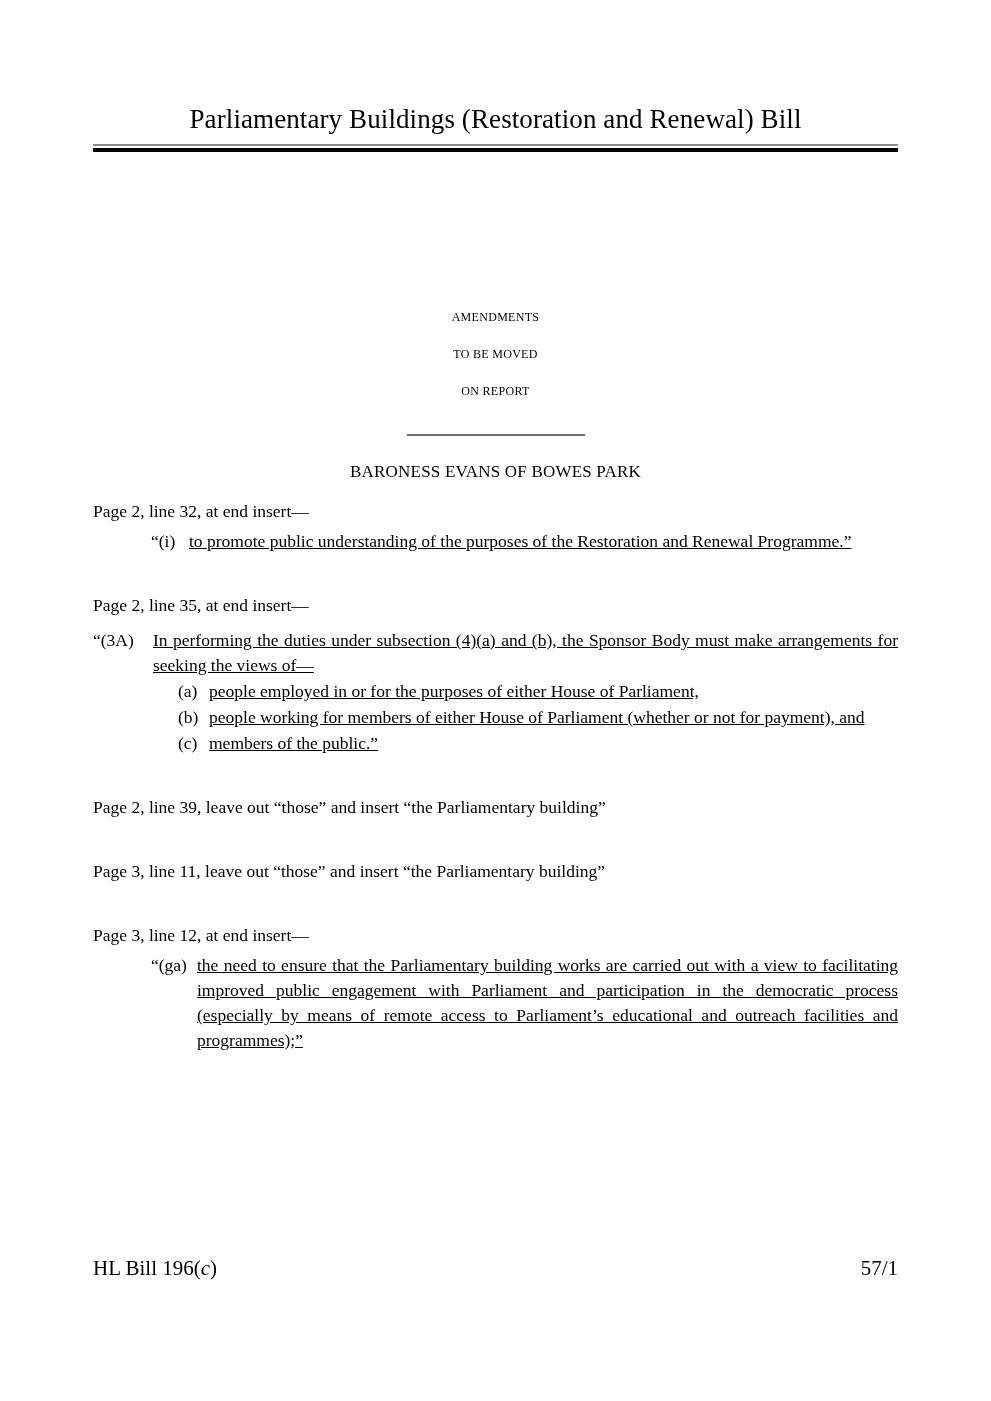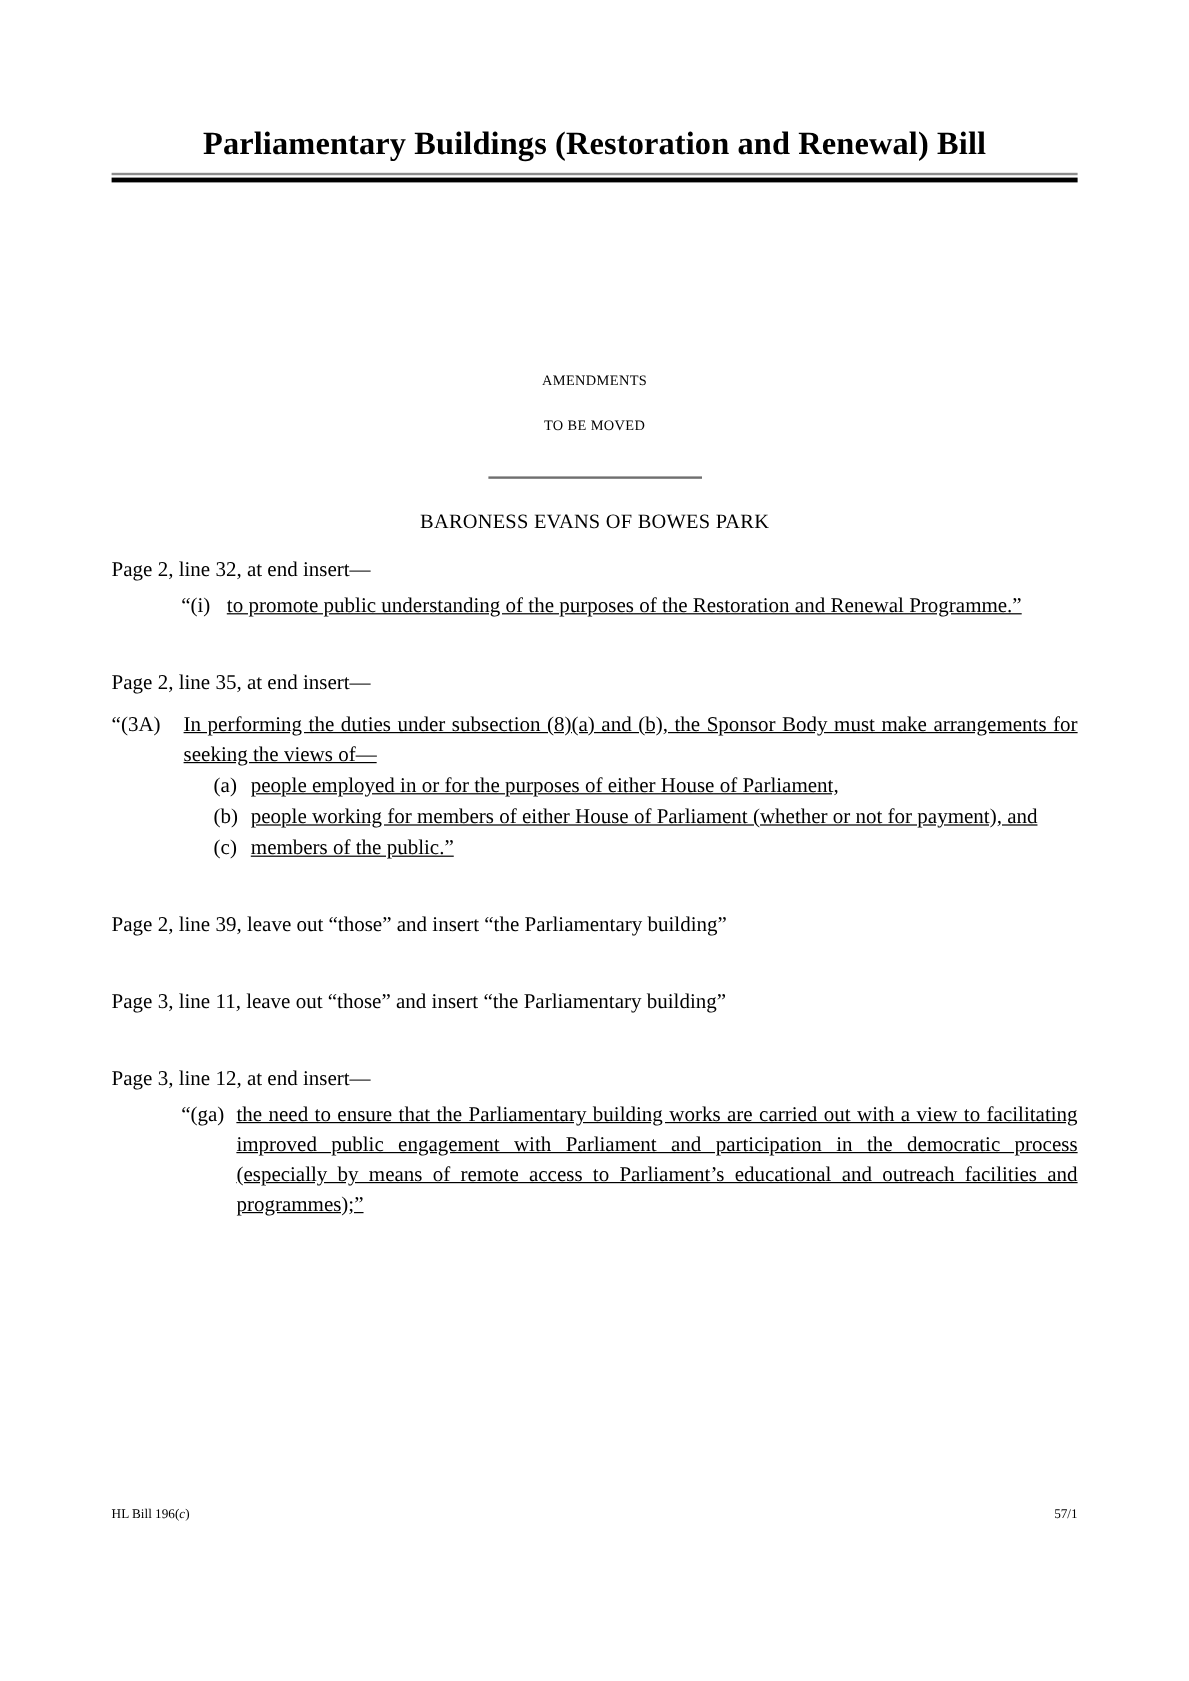"Parliamentary Buildings (Restoration and" .doc-title { font-weight: bold -> normal }
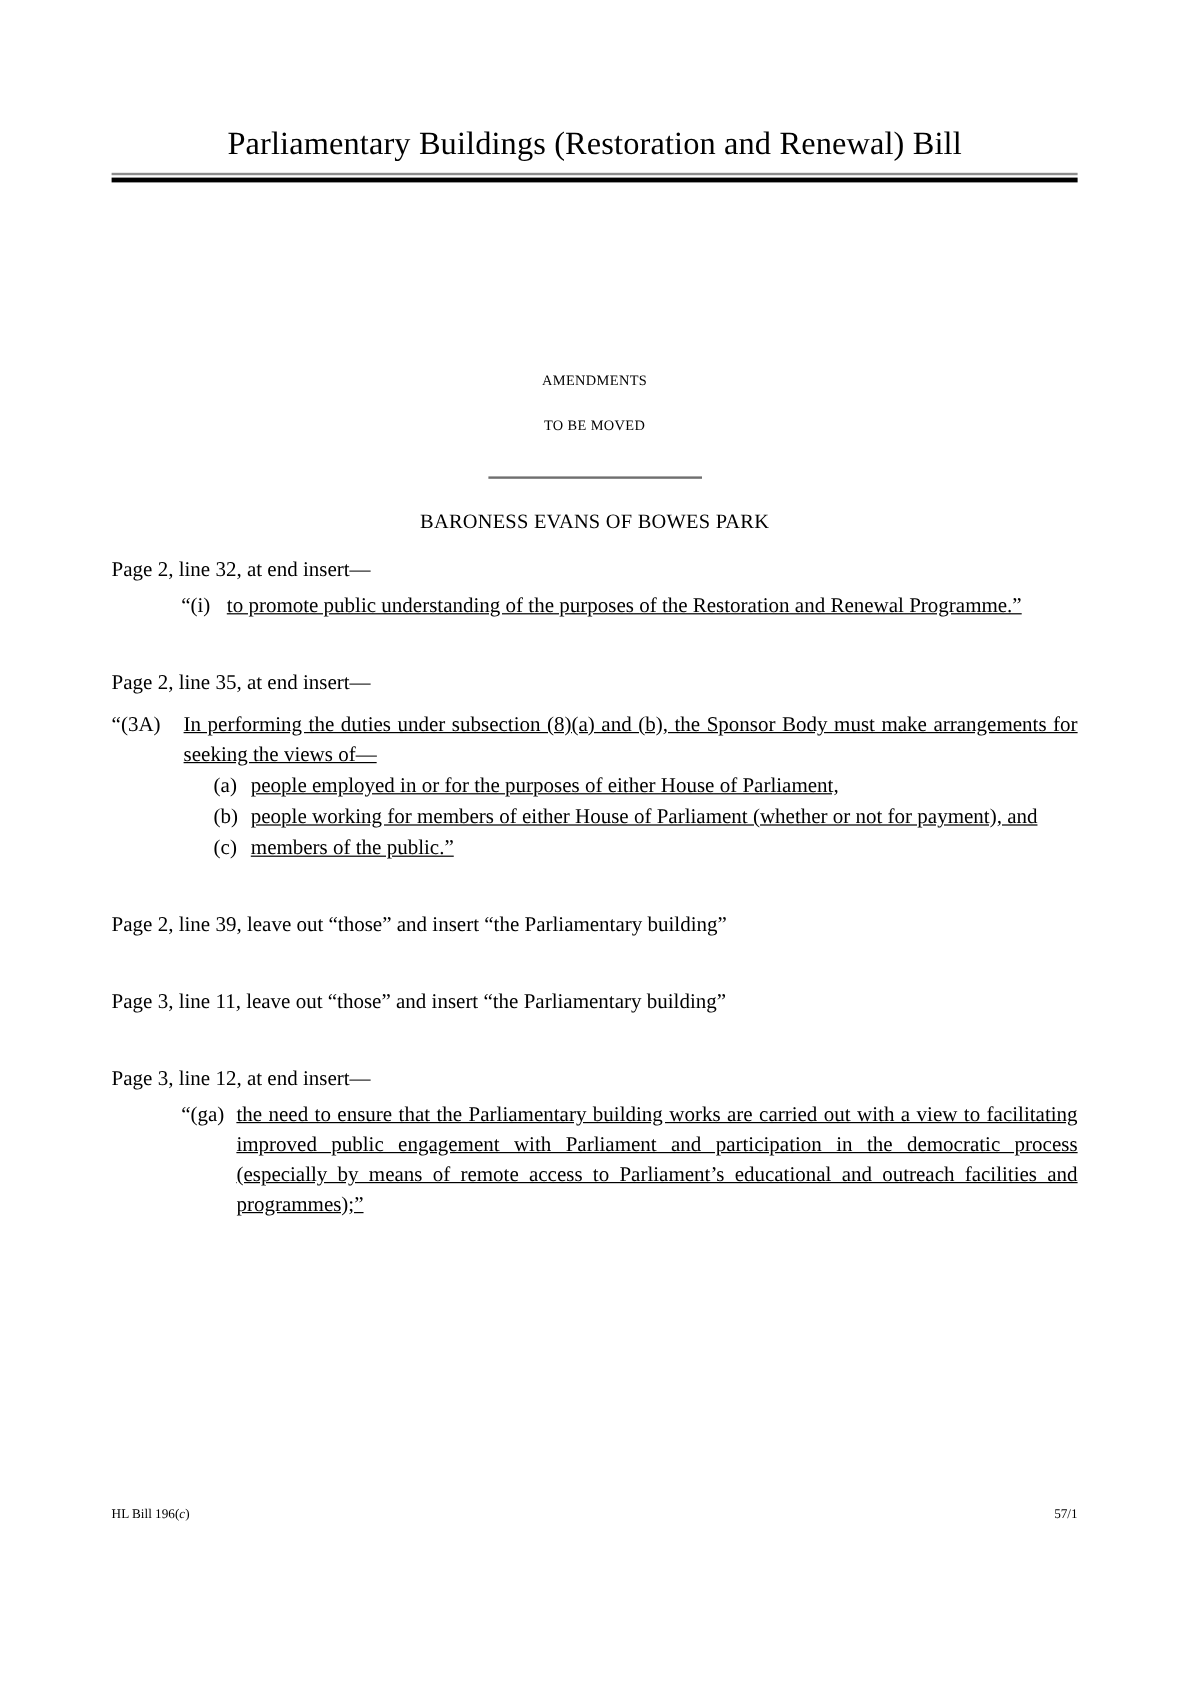"ON REPORT" div.heading-line { html: none -> <div>ON REPORT</div> }
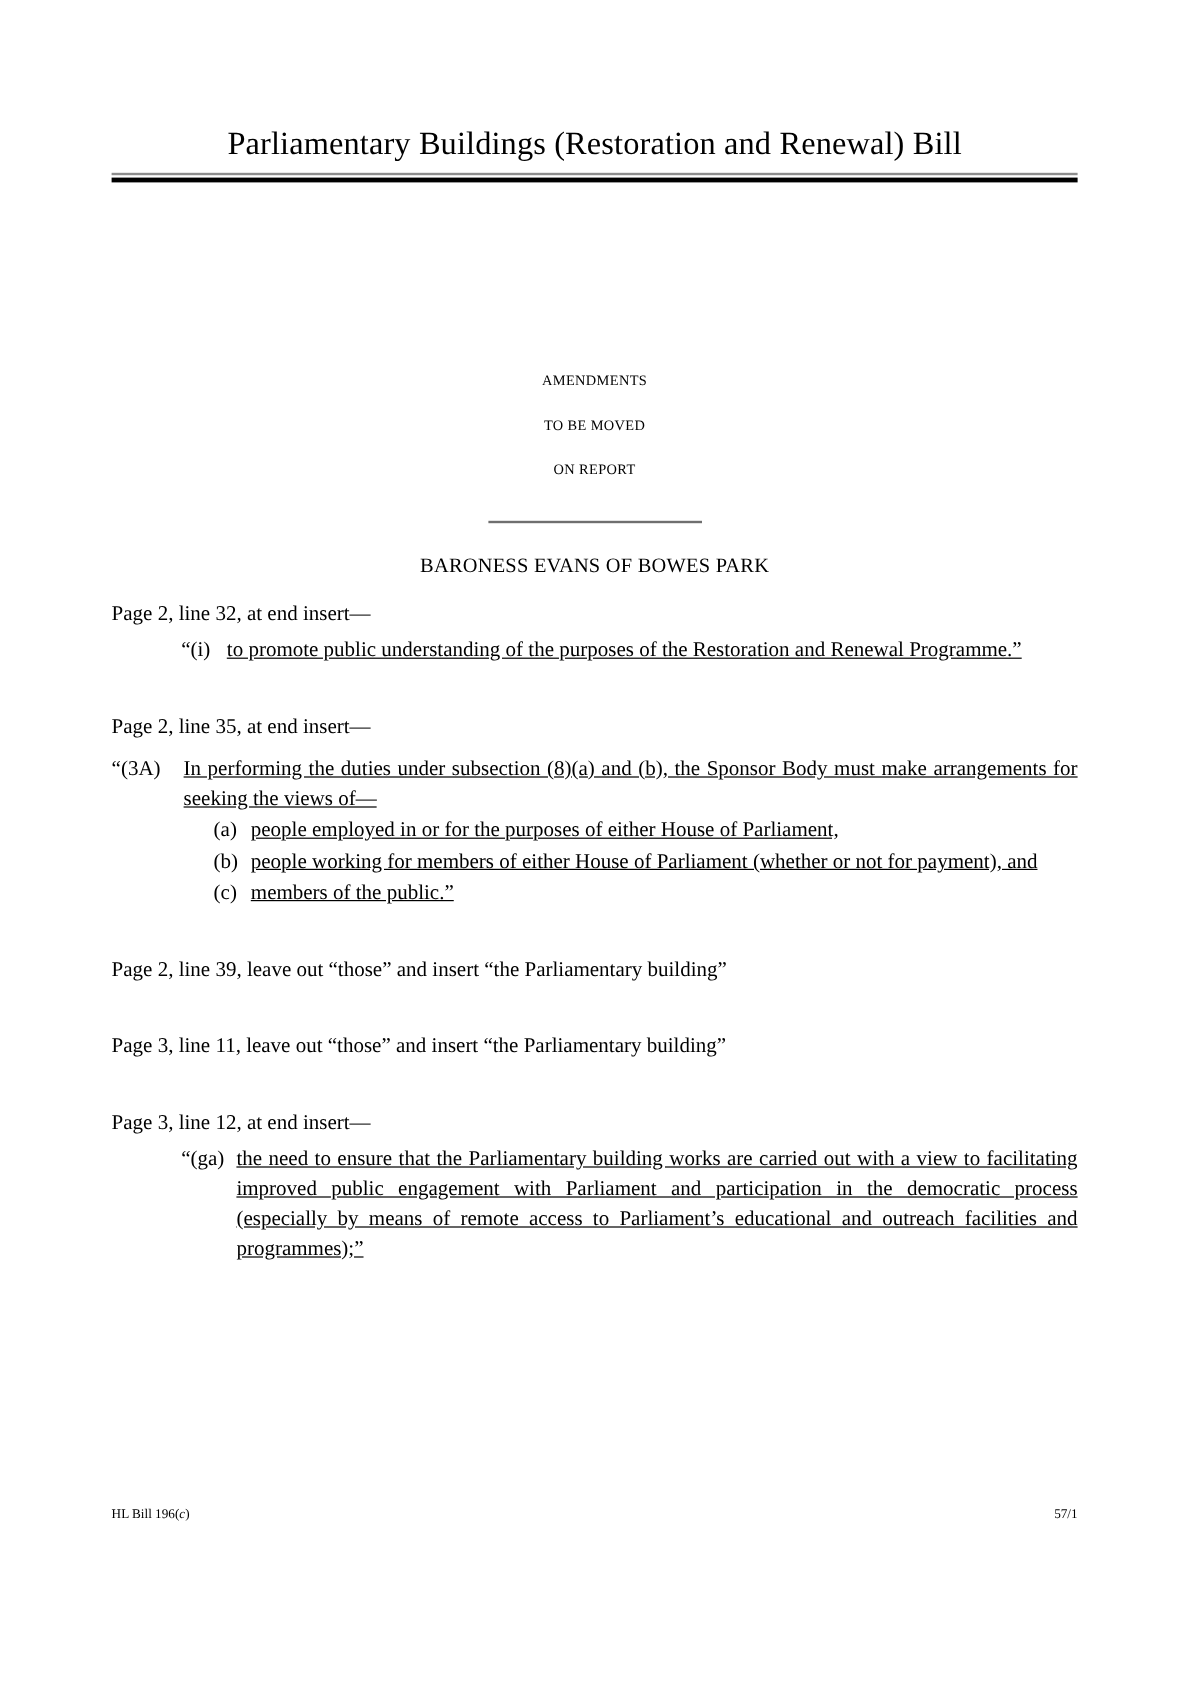"In performing the duties under" span.item-body { text: 8 -> 4 }
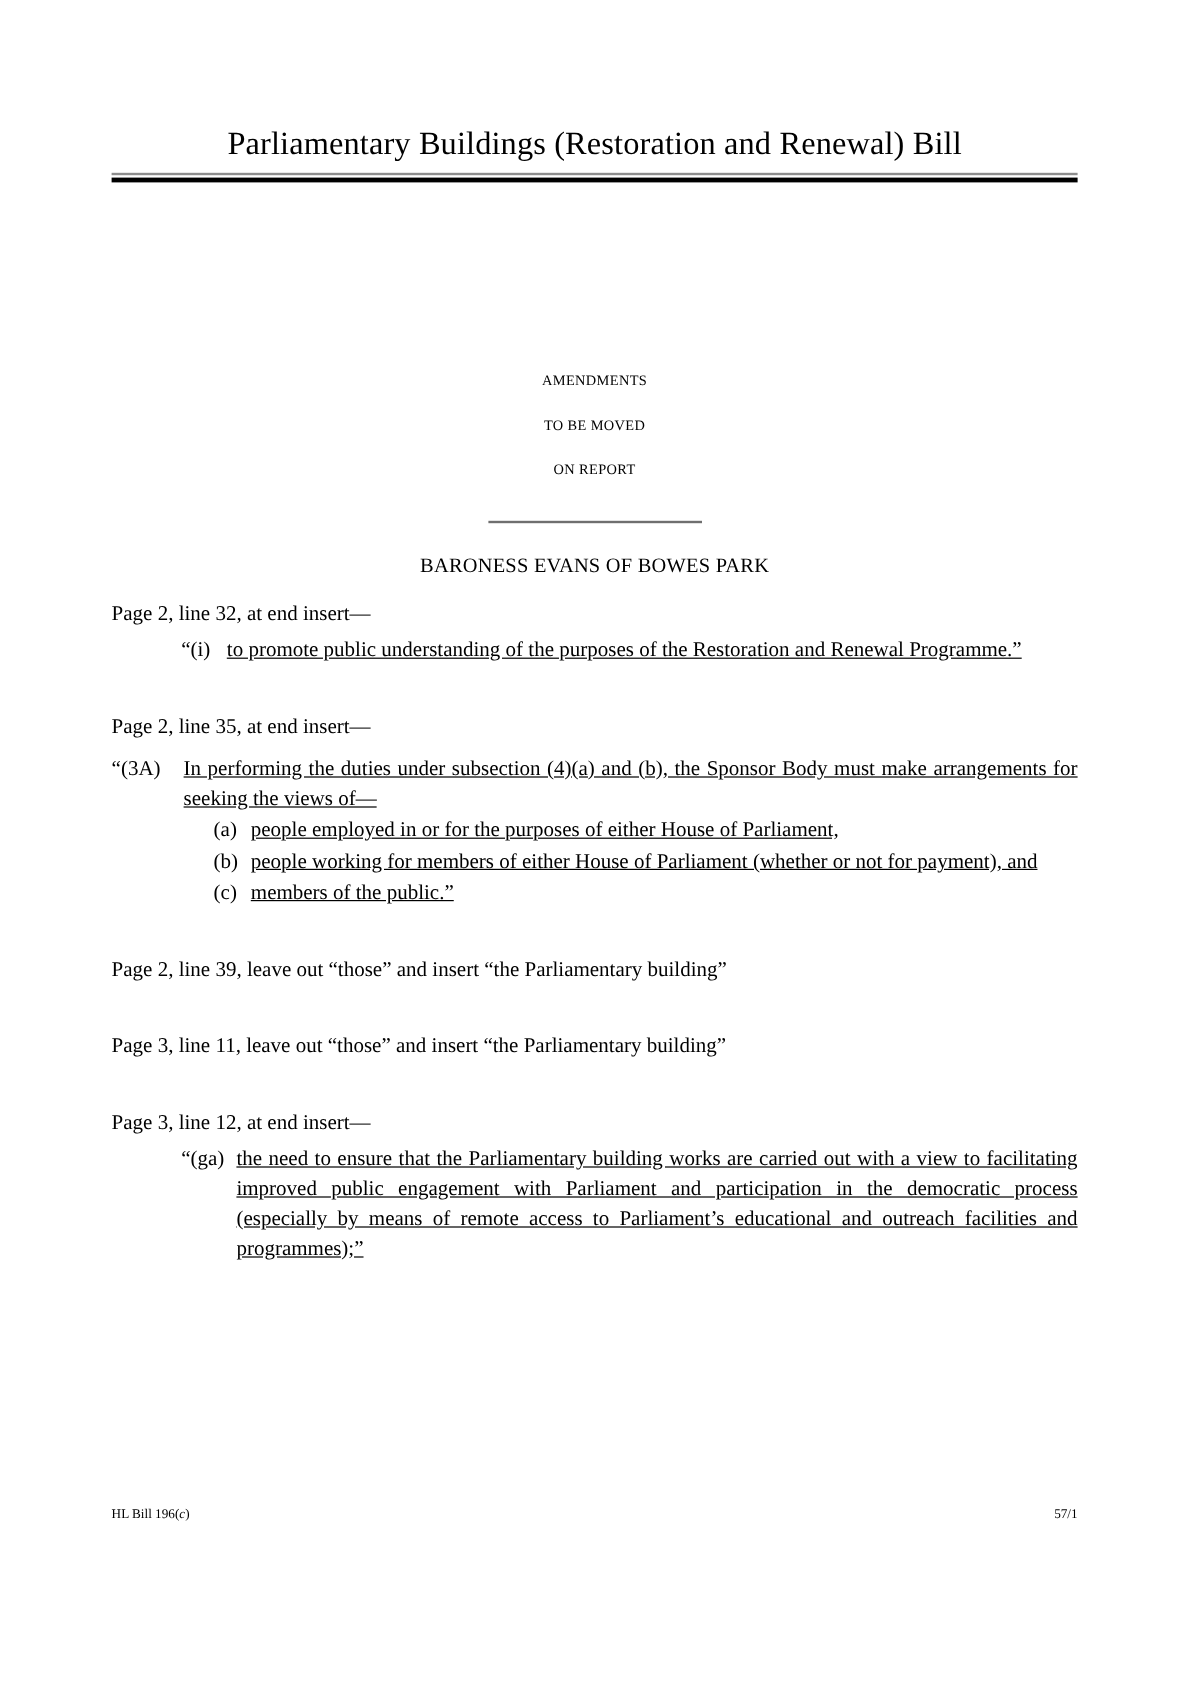"HL Bill 196(c)" .footer { font-size: 11px -> 21px }
